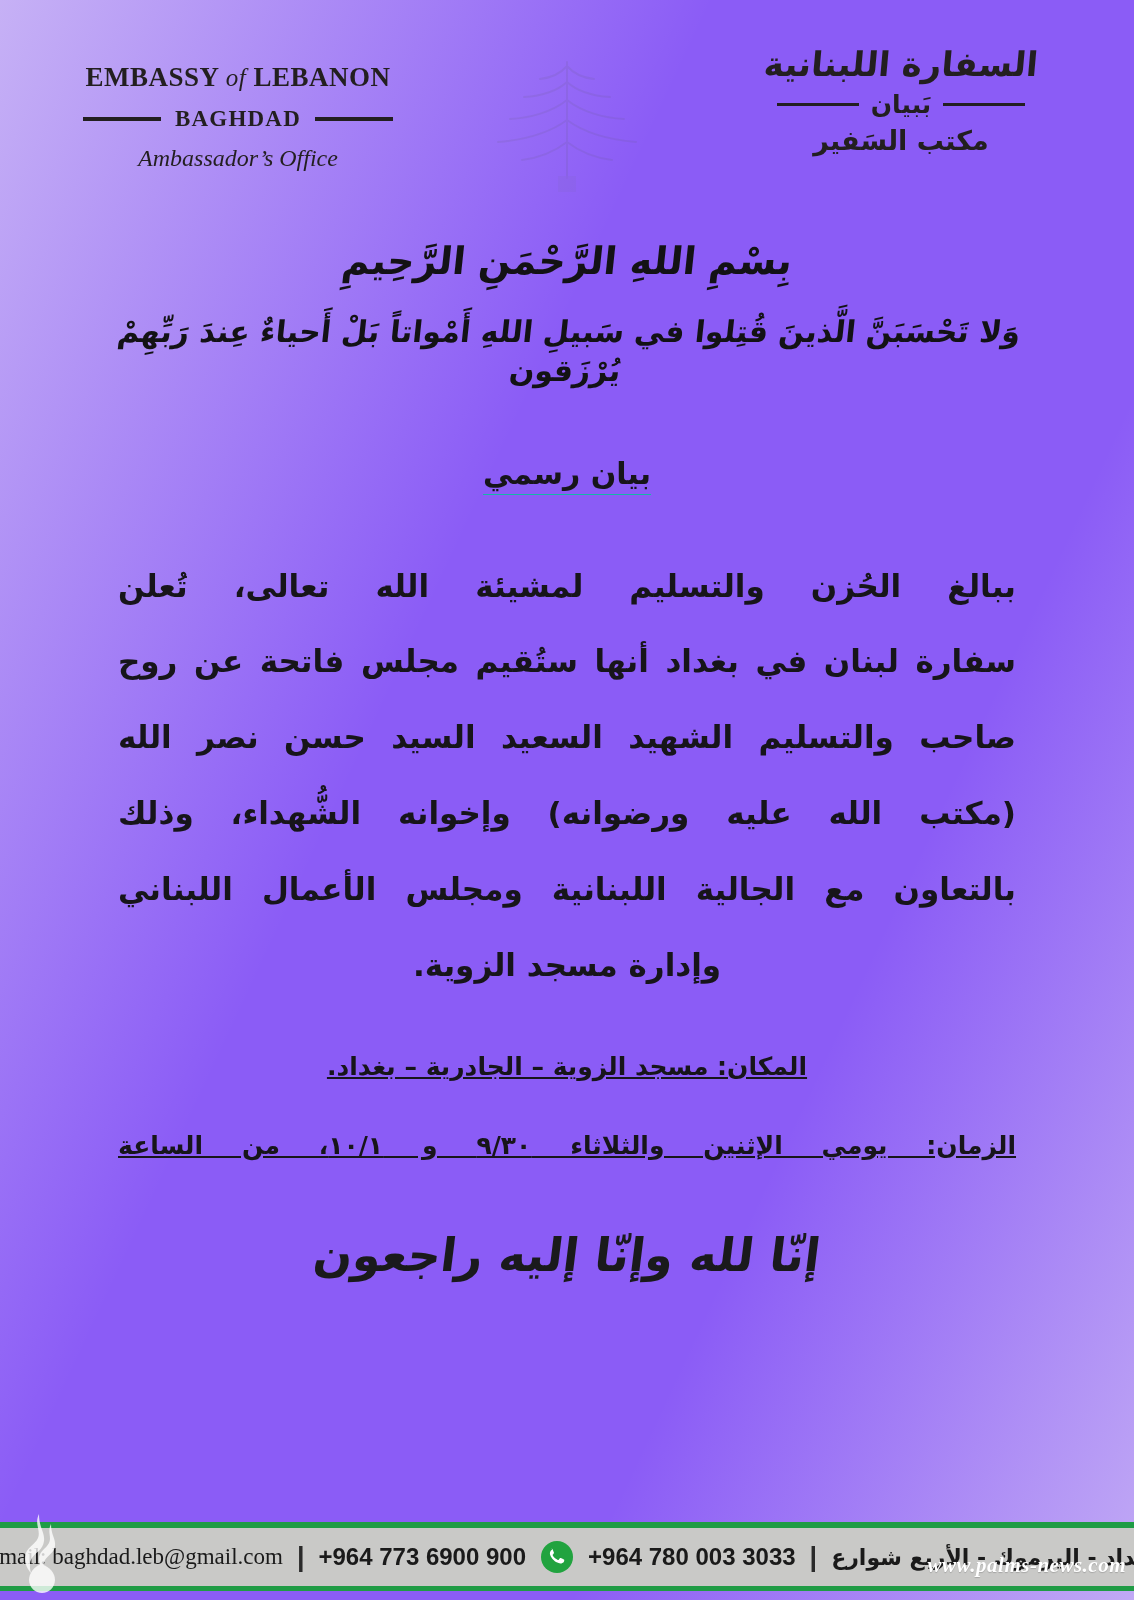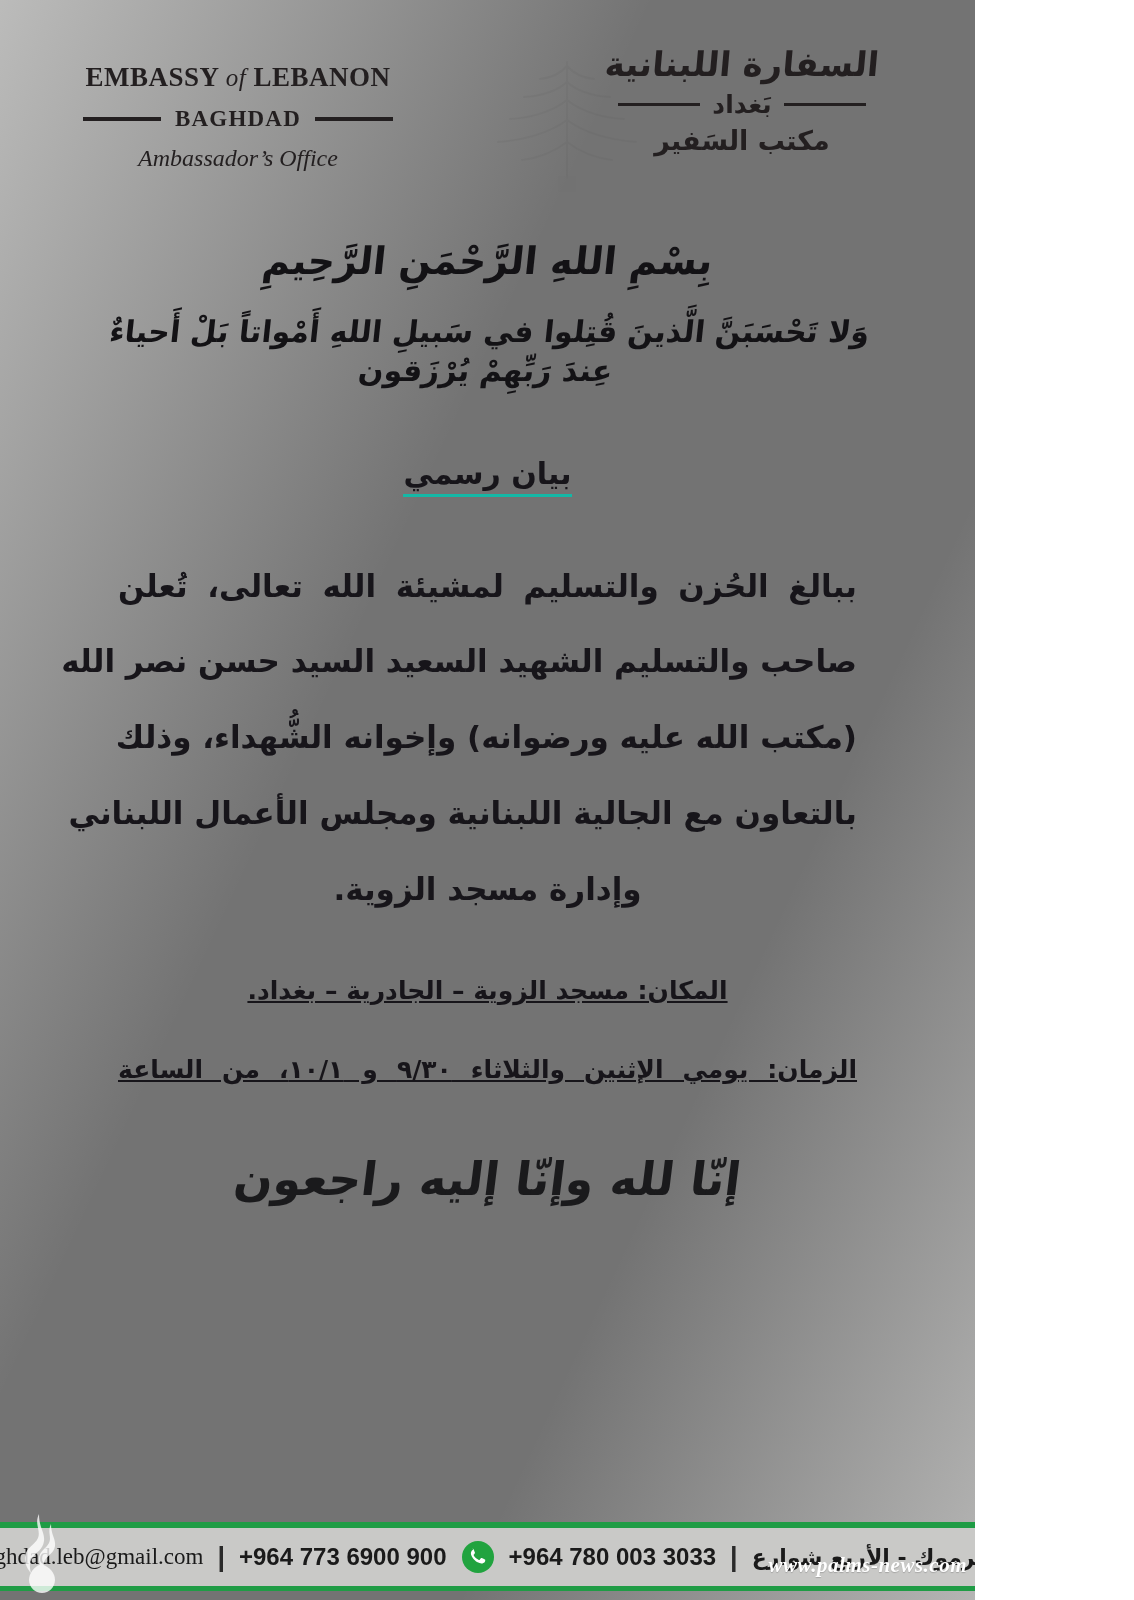"EMBASSY of LEBANON" .page { background: #737373 -> #8b5cf6; width: 975px -> 1134px }
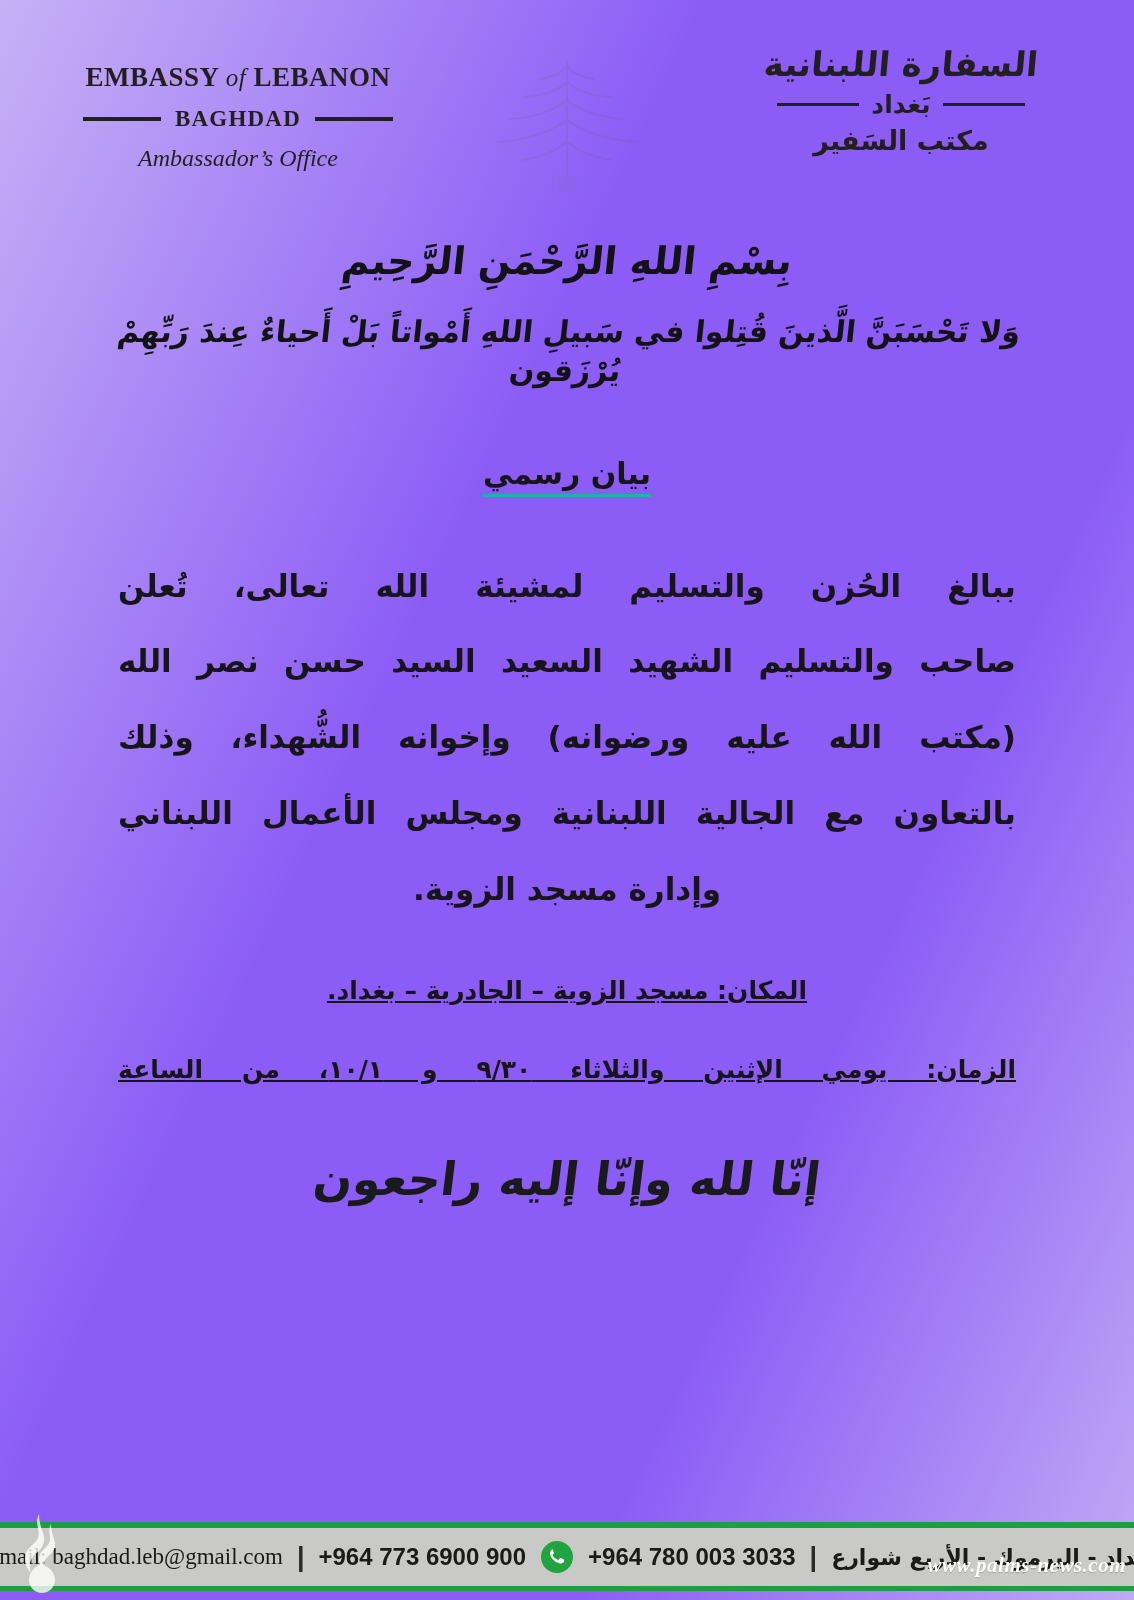"بَغداد" span.lh-ar-city { text: بَغداد -> بَبيان }
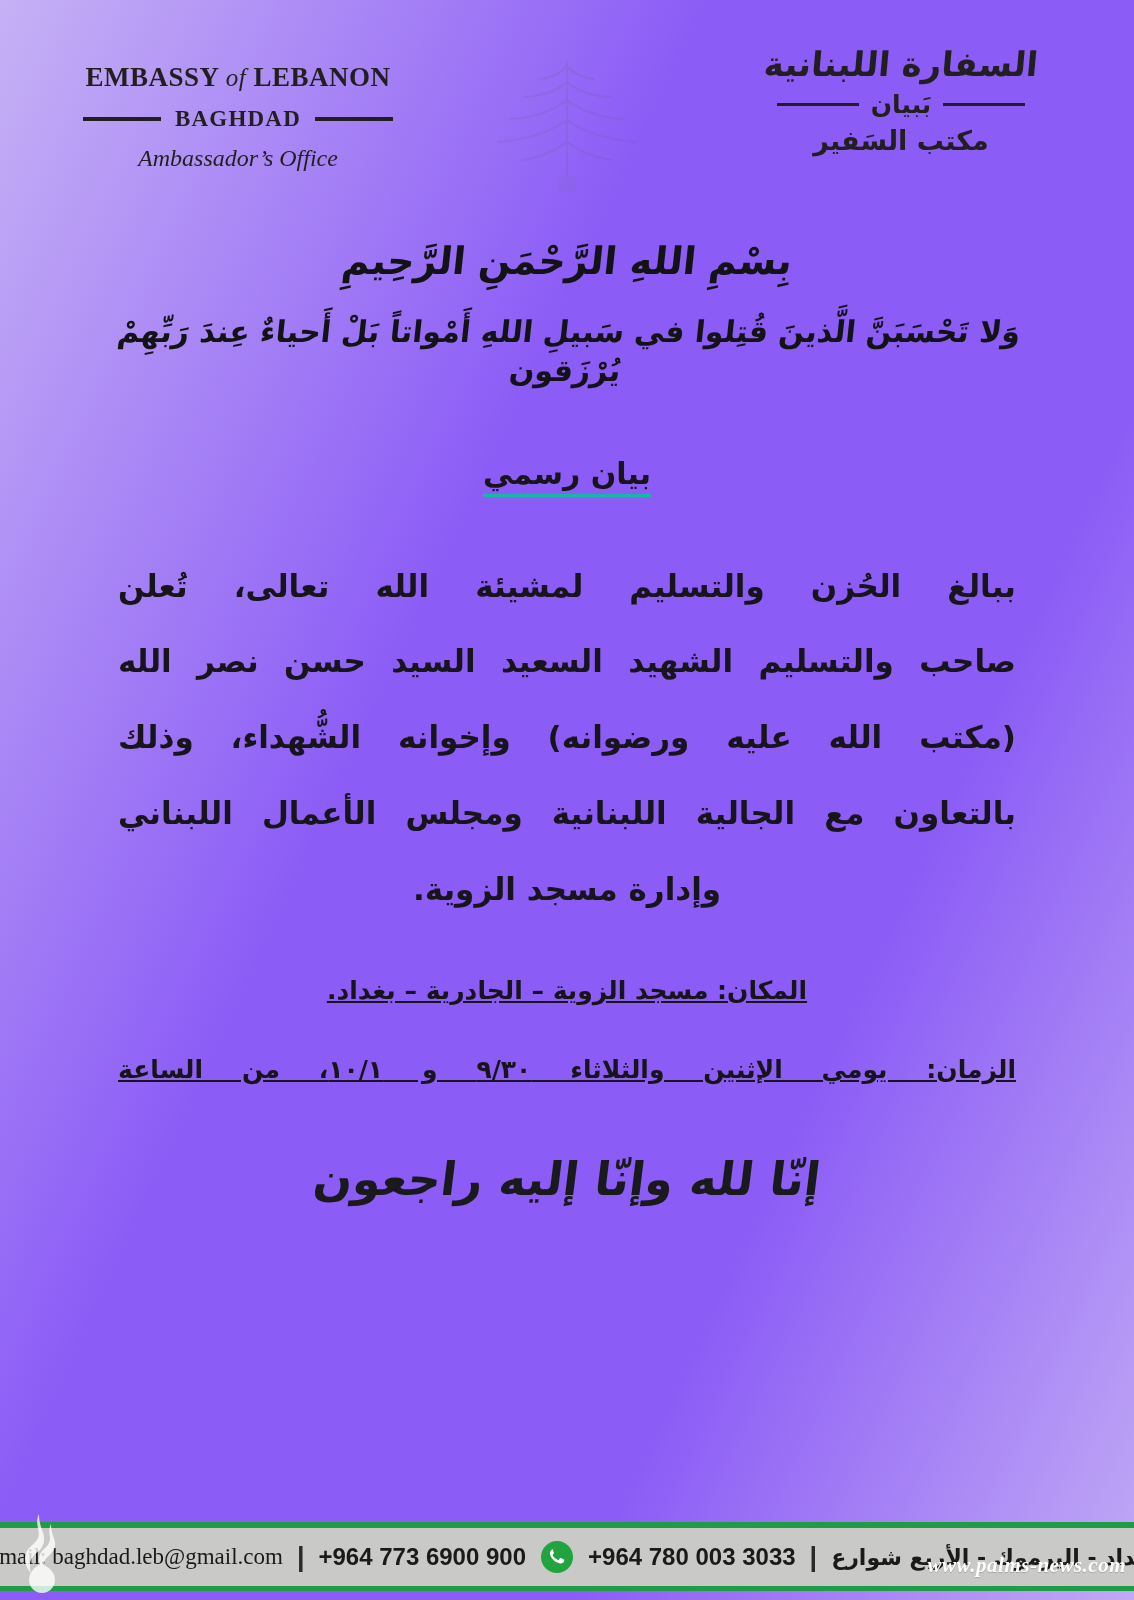"بيان رسمي" .statement-title span { border-bottom: 3px solid #14b8a6 -> 1px solid #14b8a6 }
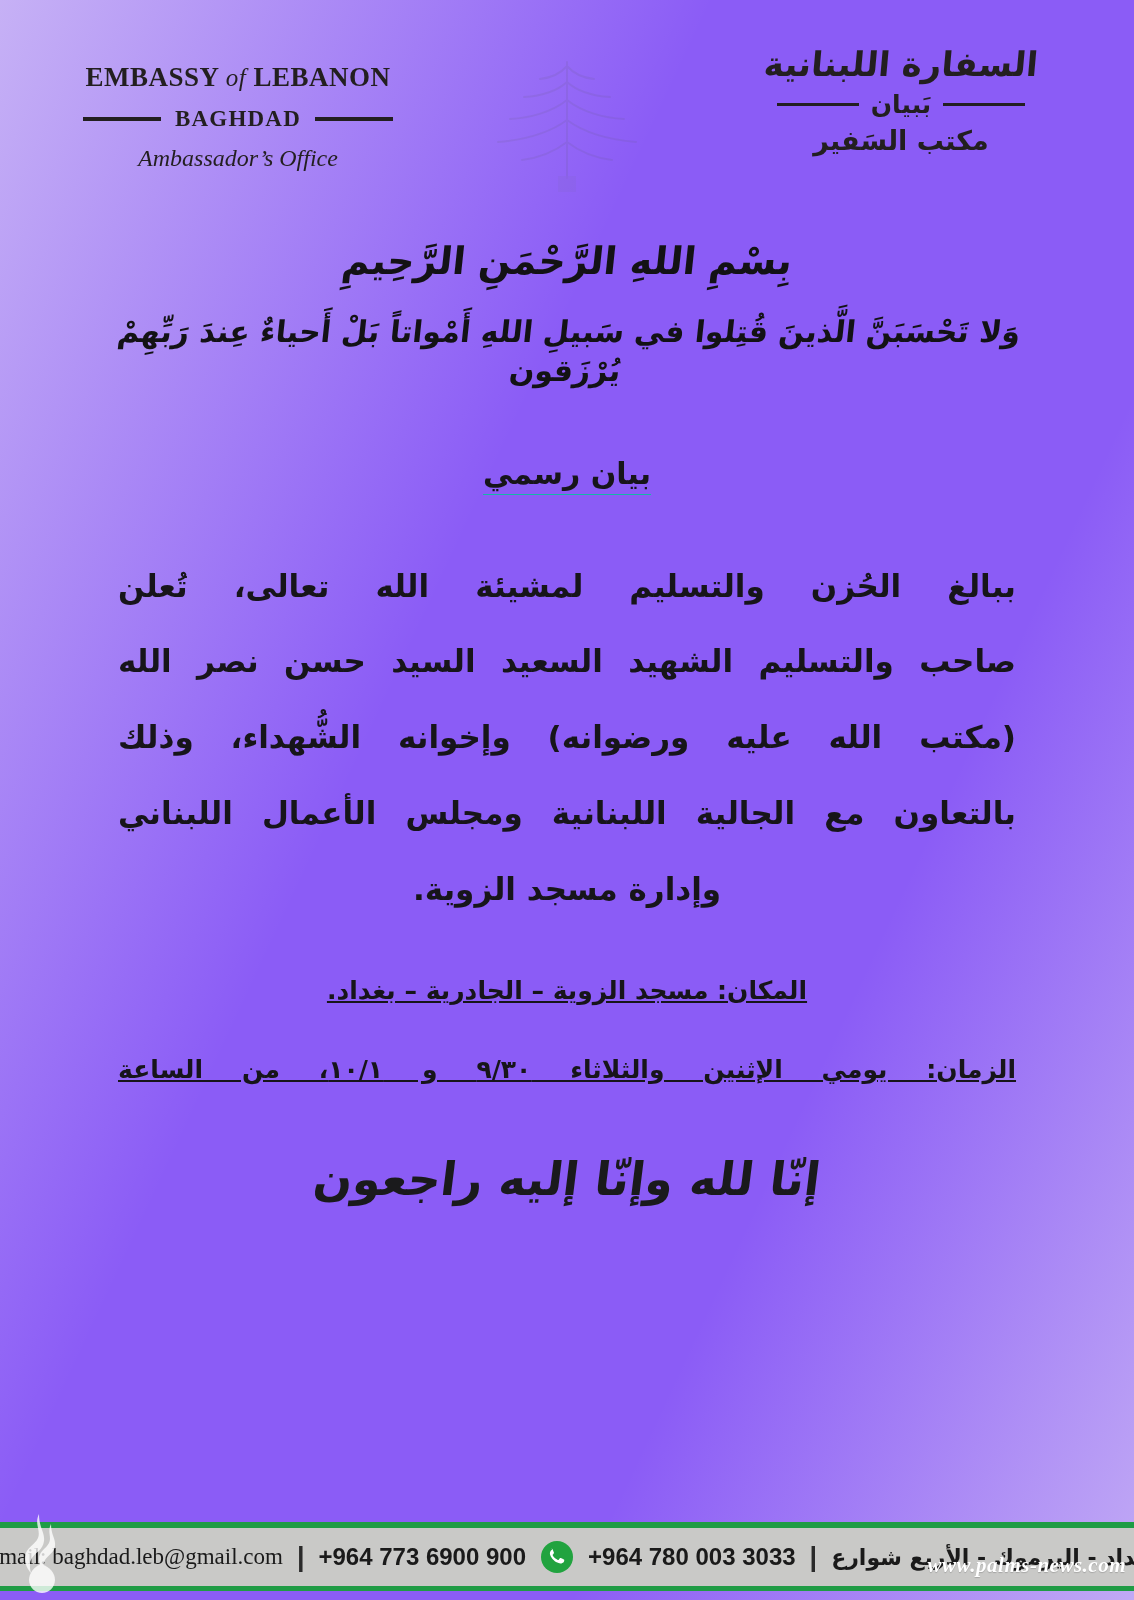"سفارة لبنان في بغداد أنها" span.body-line { html: none -> <span>سفارة لبنان في بغداد أنها ستُقيم مجلس فاتحة عن روح</span> }
